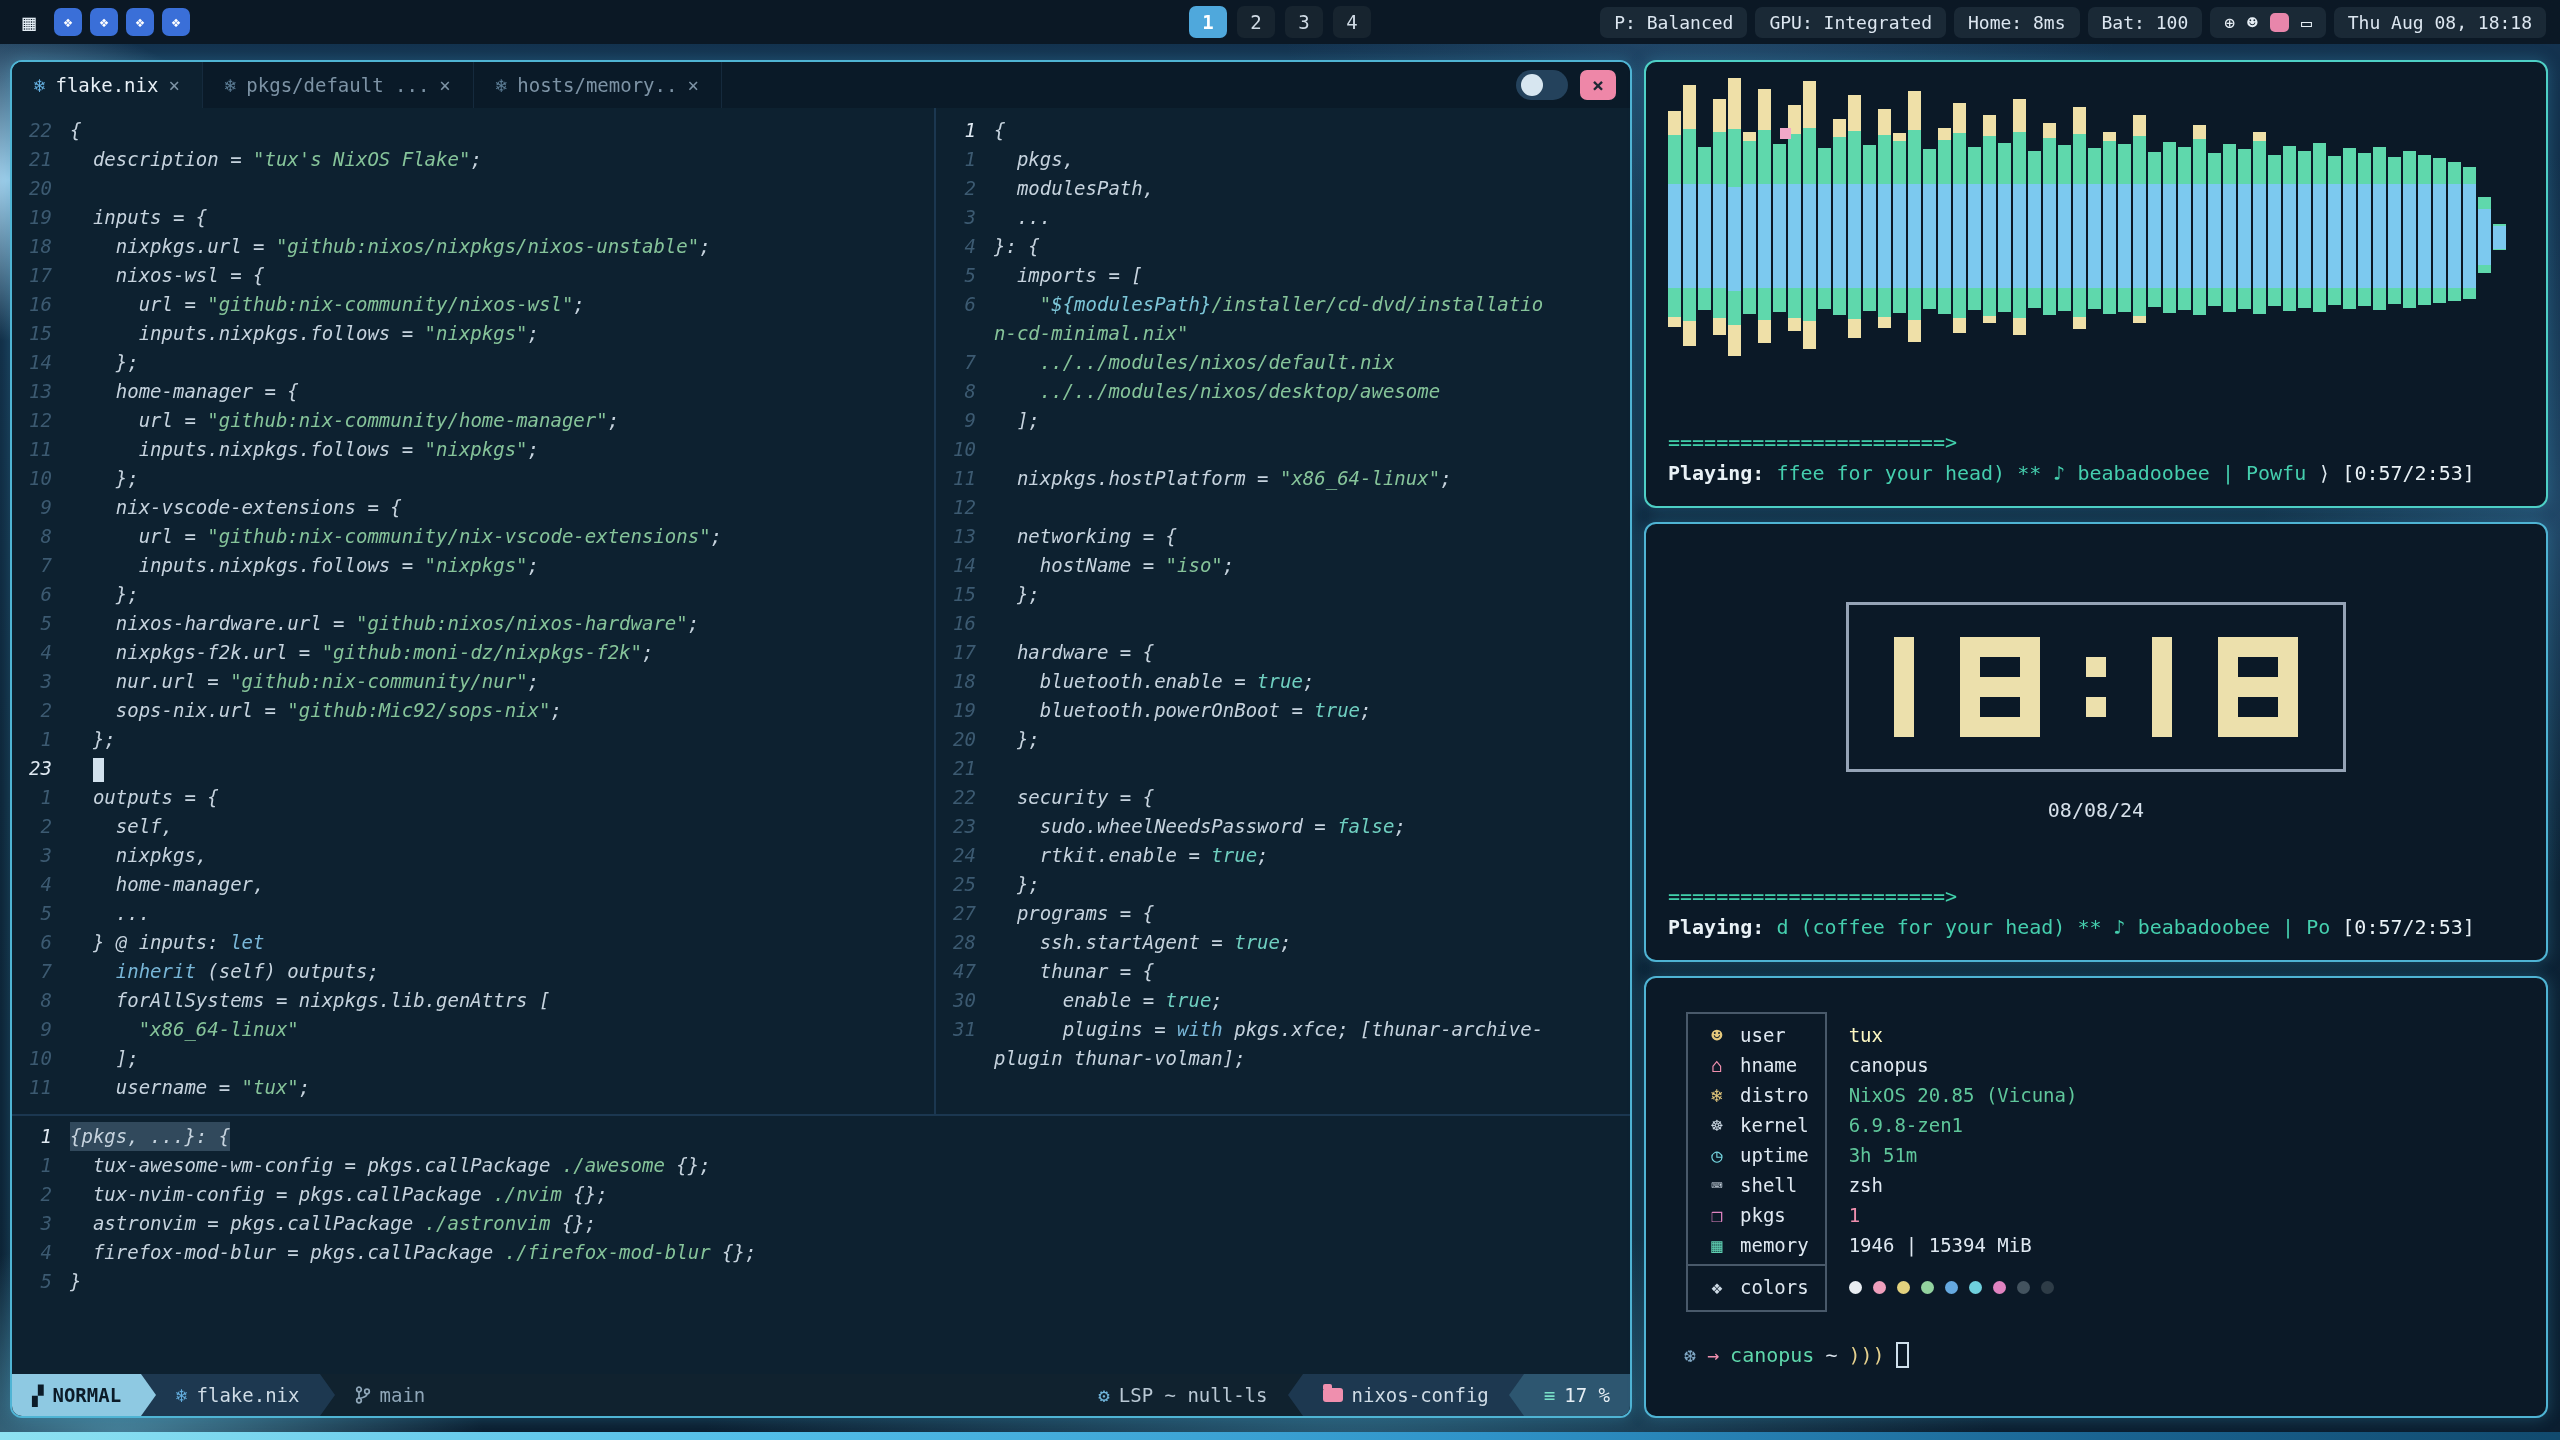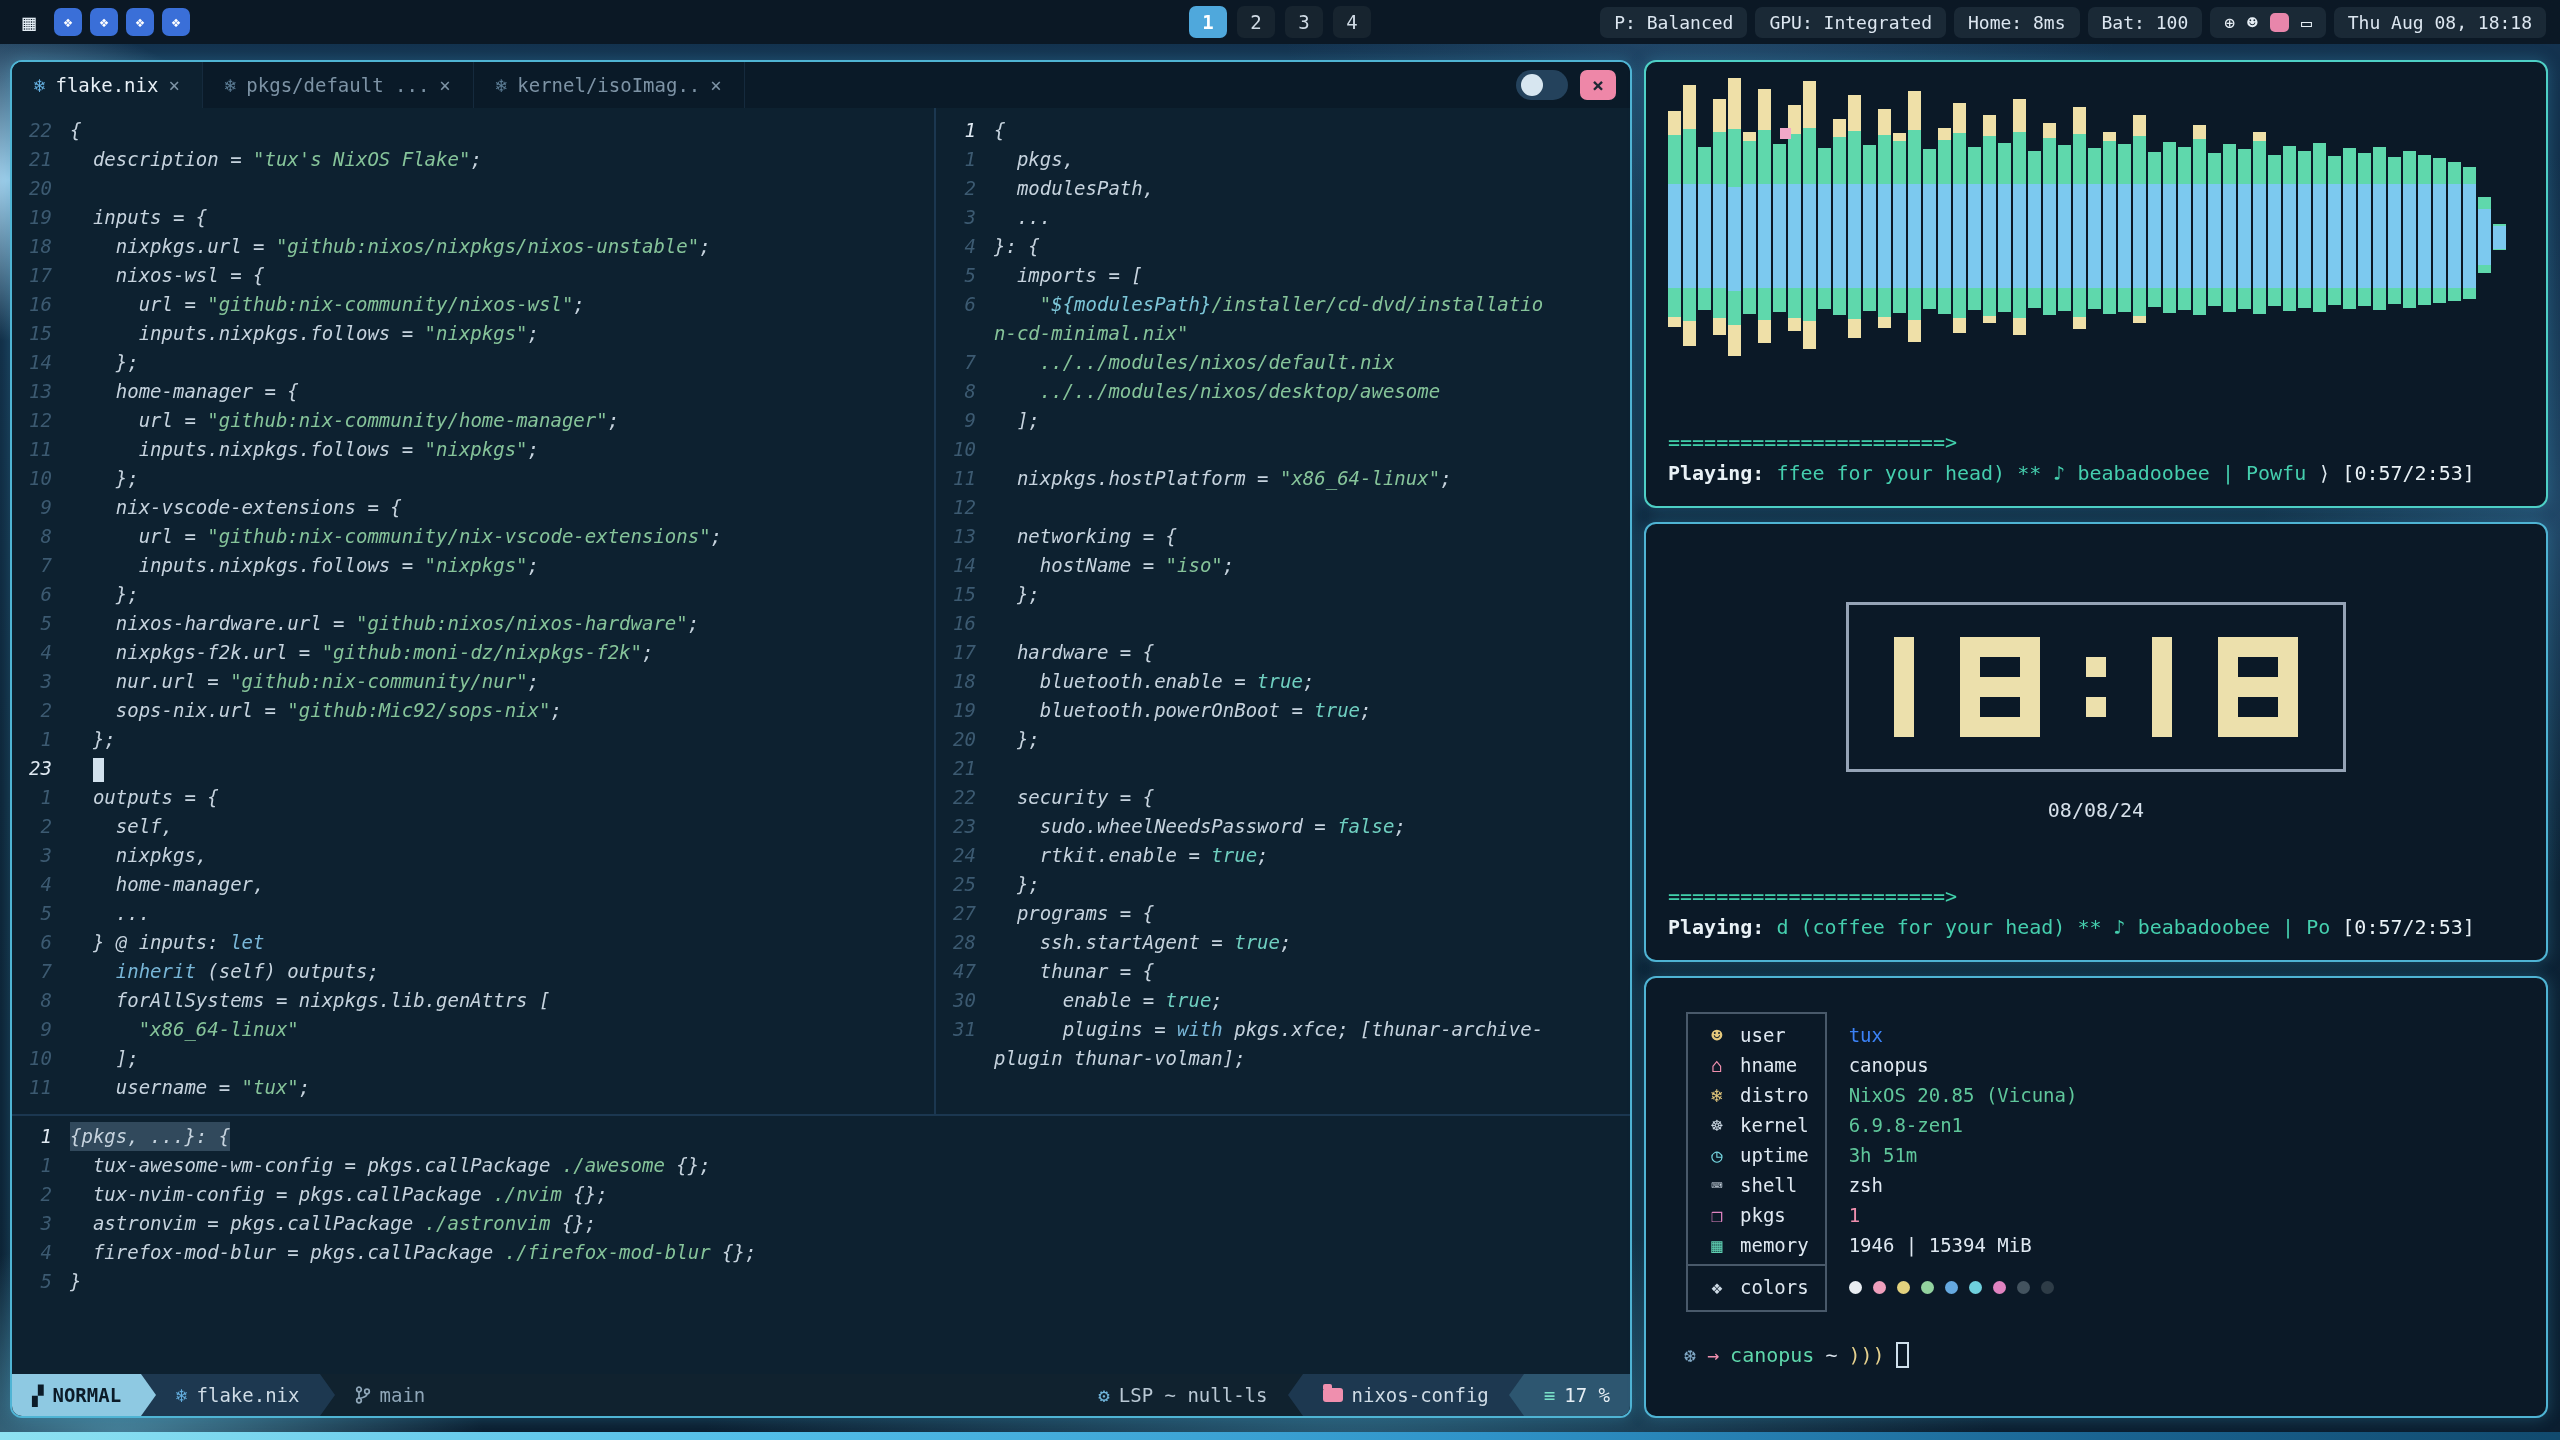"kernel/isoImag.." span { text: kernel/isoImag -> hosts/memory }
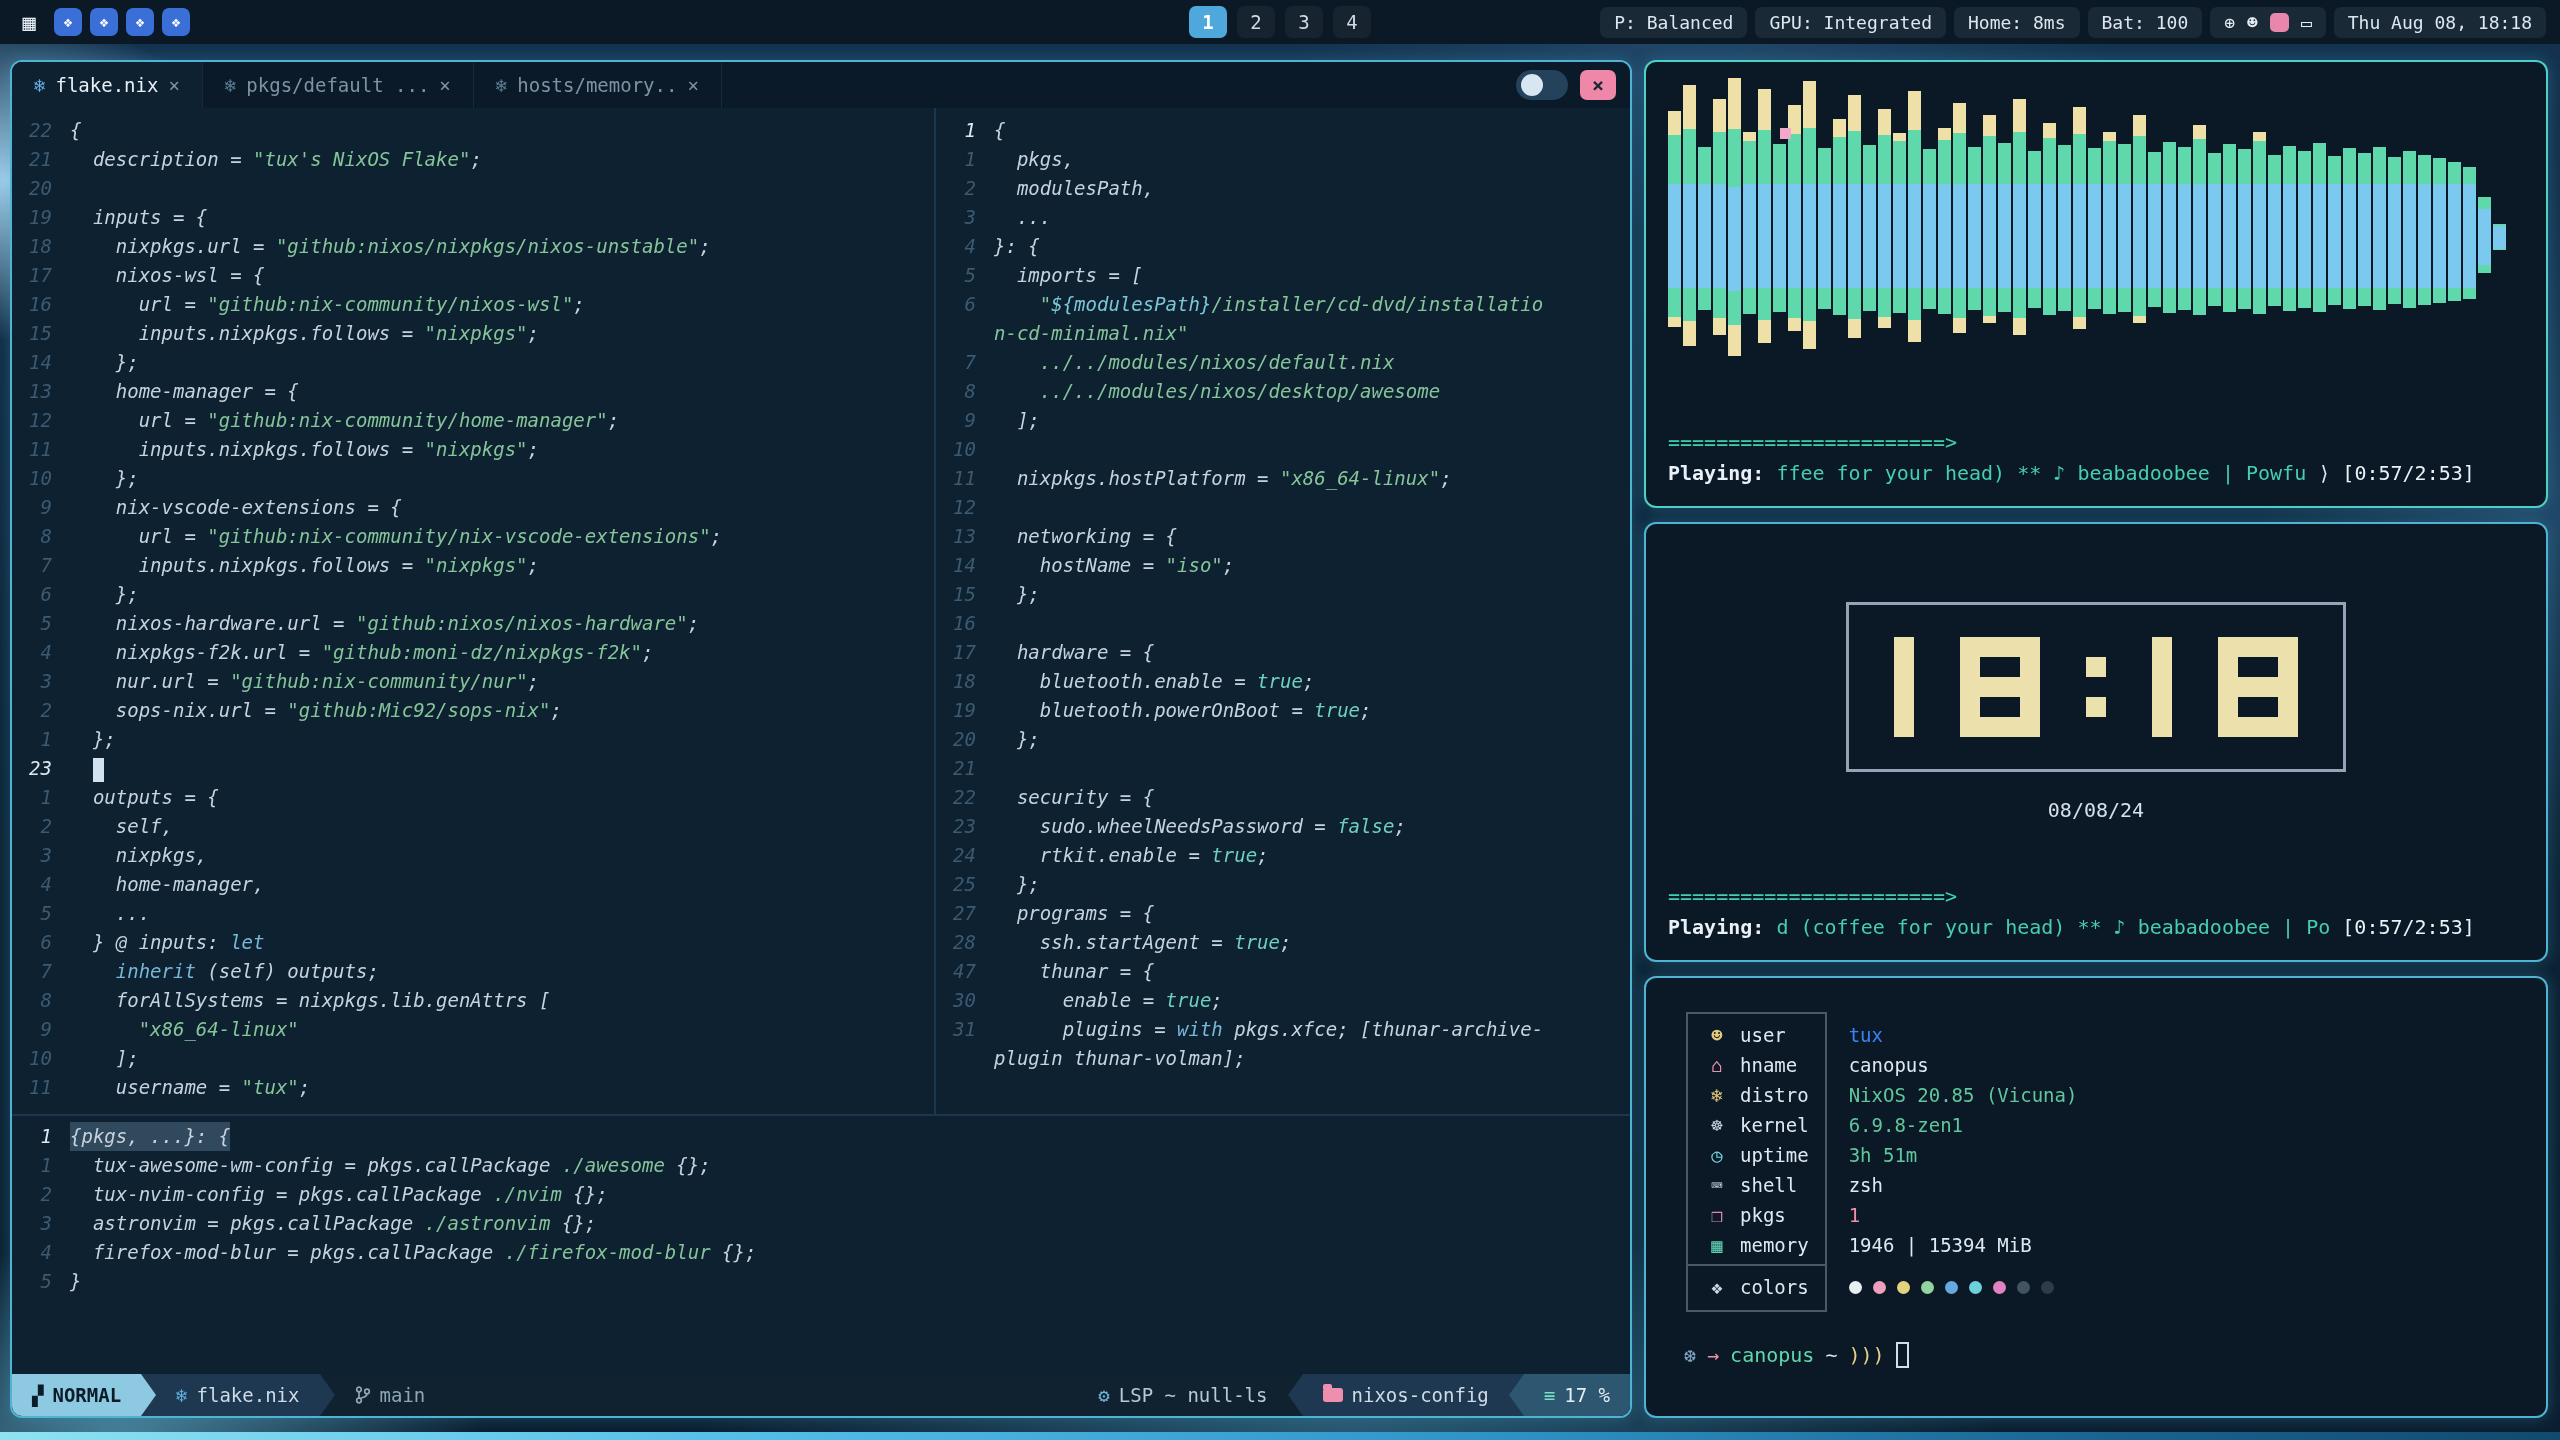"tux" div.fval { color: #3b82f6 -> #fef9c3 }
